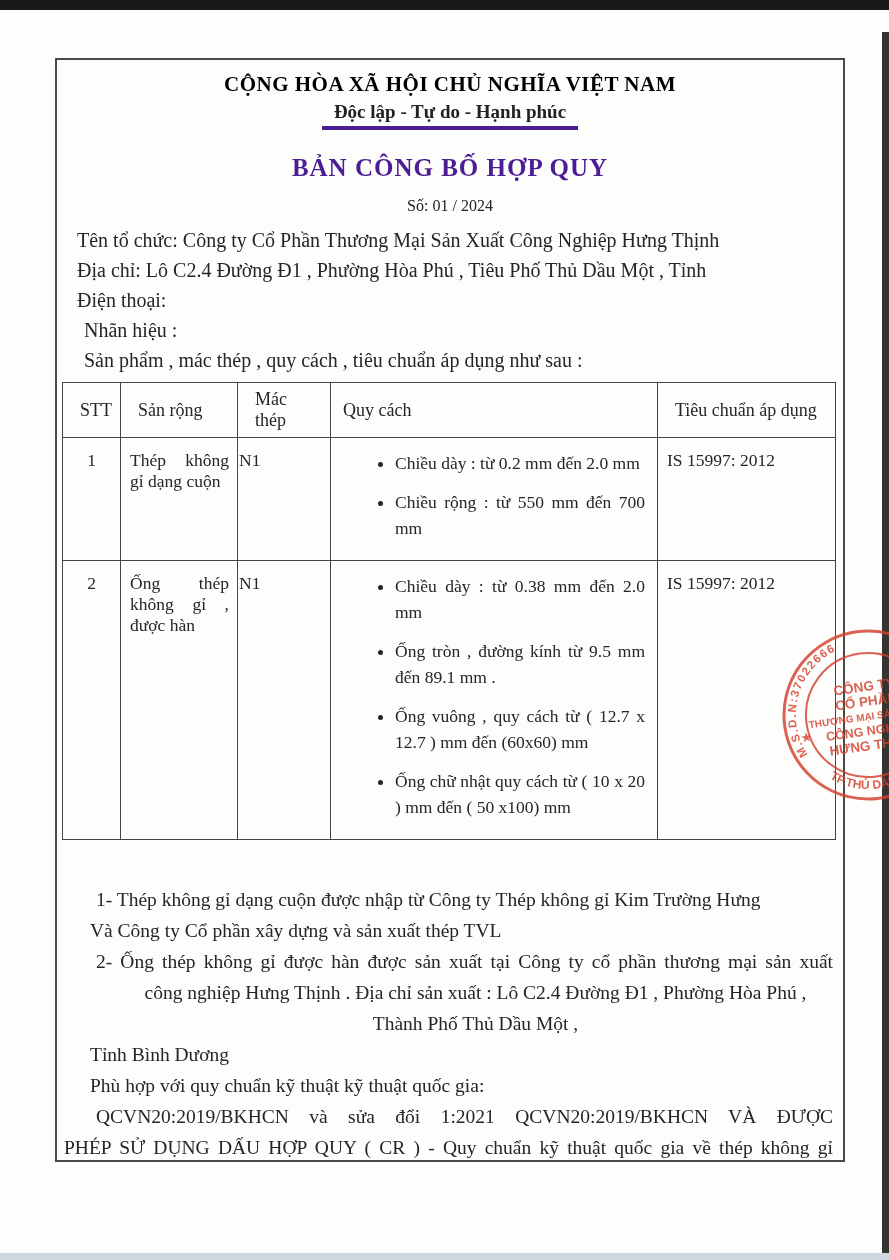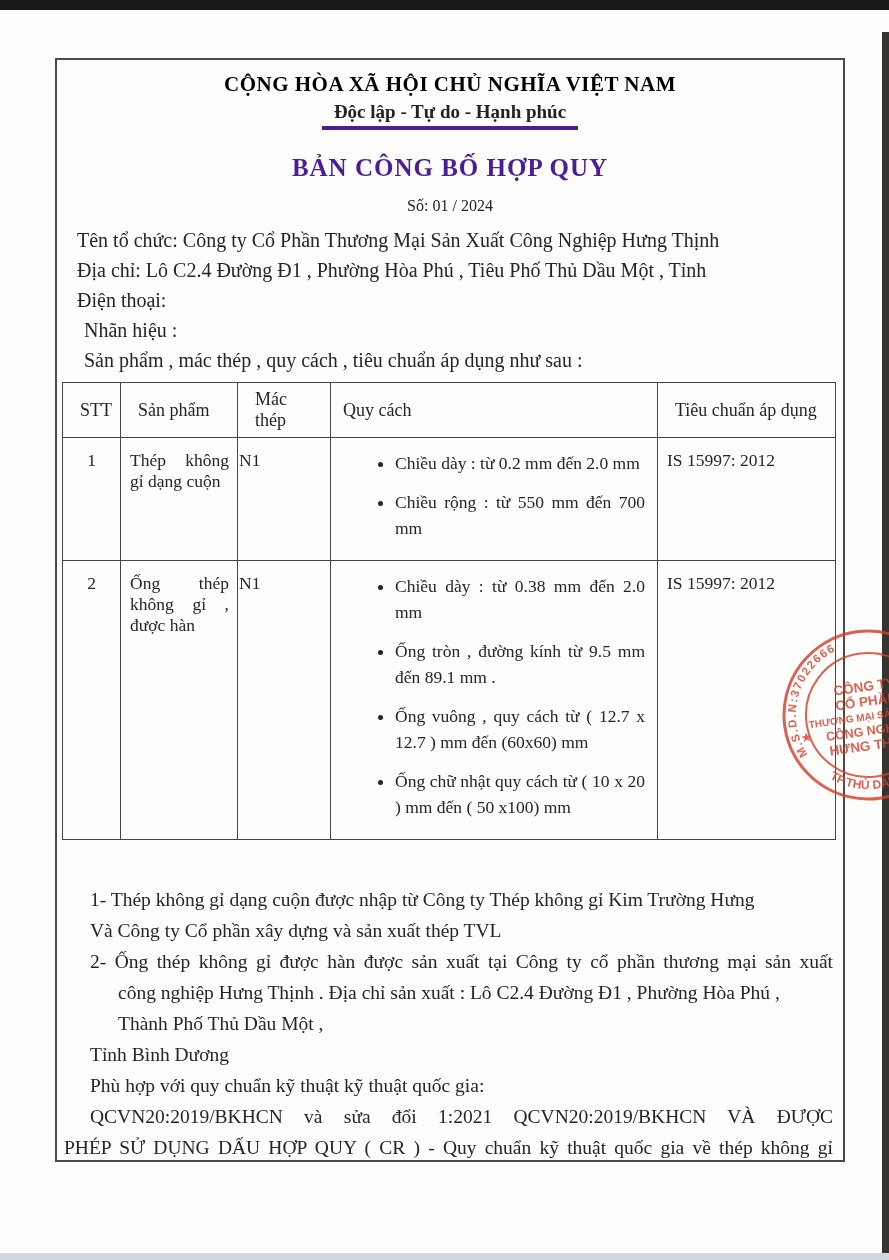"Sản phẩm" th { text: phẩm -> rộng }
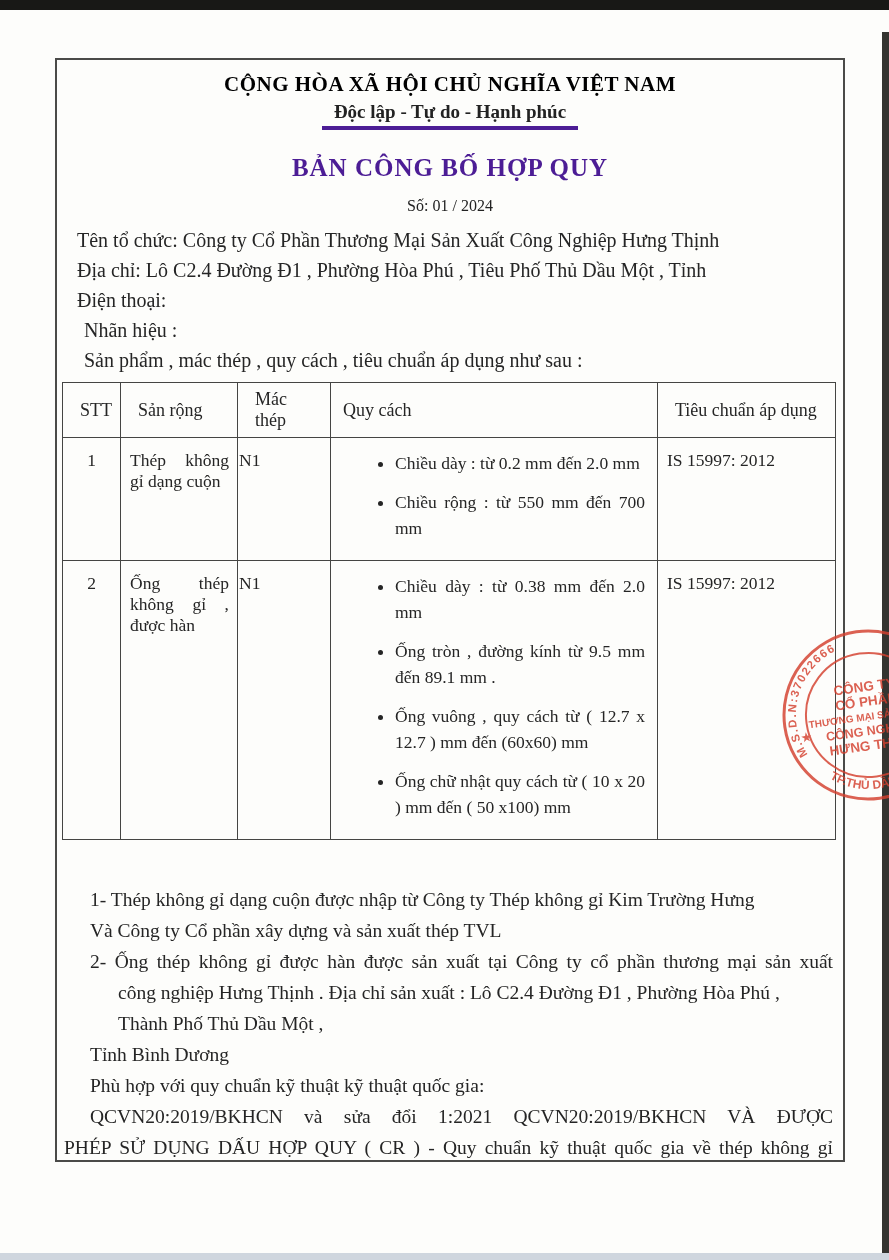"1- Thép không gỉ dạng" .note-line.hang { margin-left: 0 -> 6px }
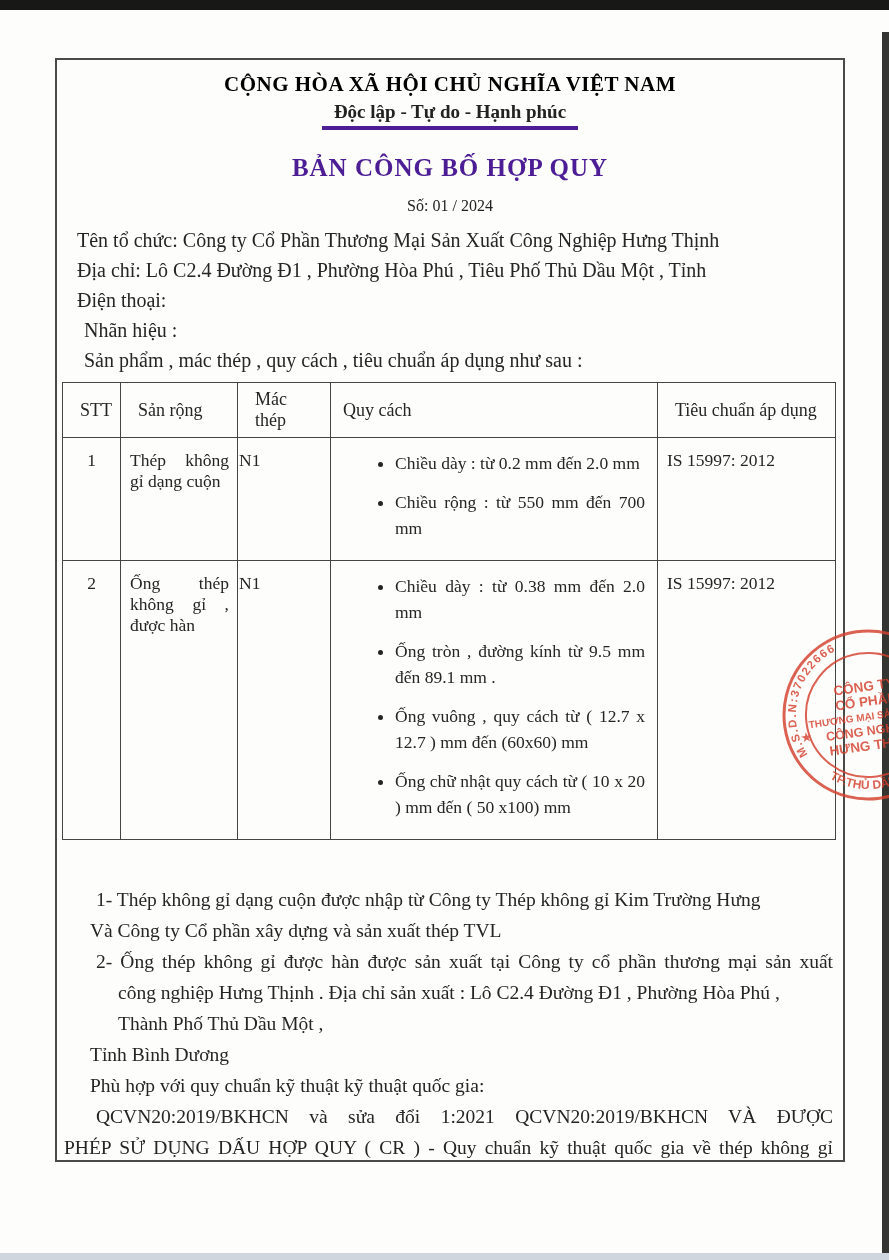"công nghiệp Hưng Thịnh ." .note-line.indent { text-align: none -> center }
